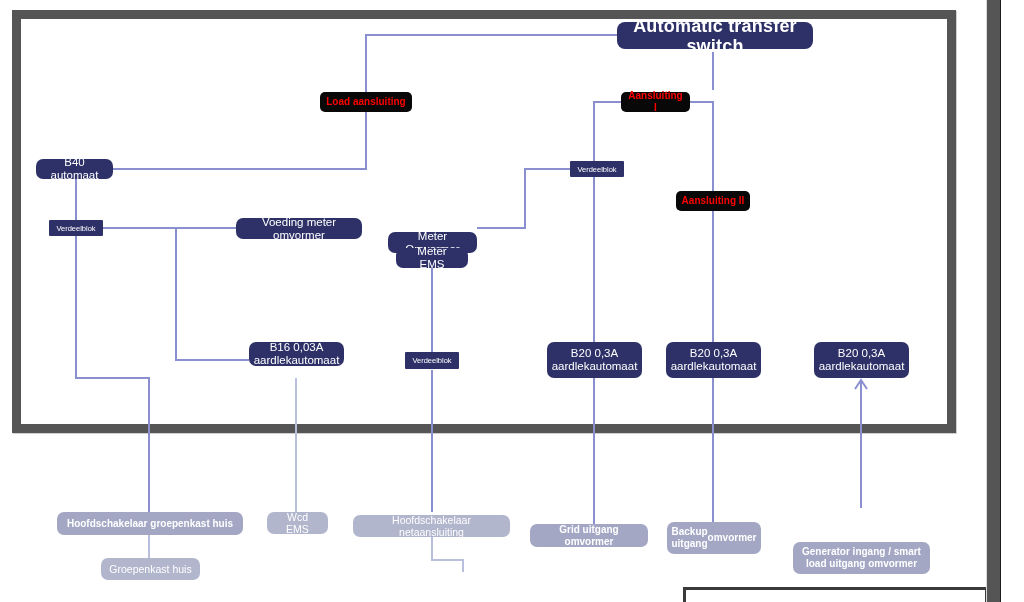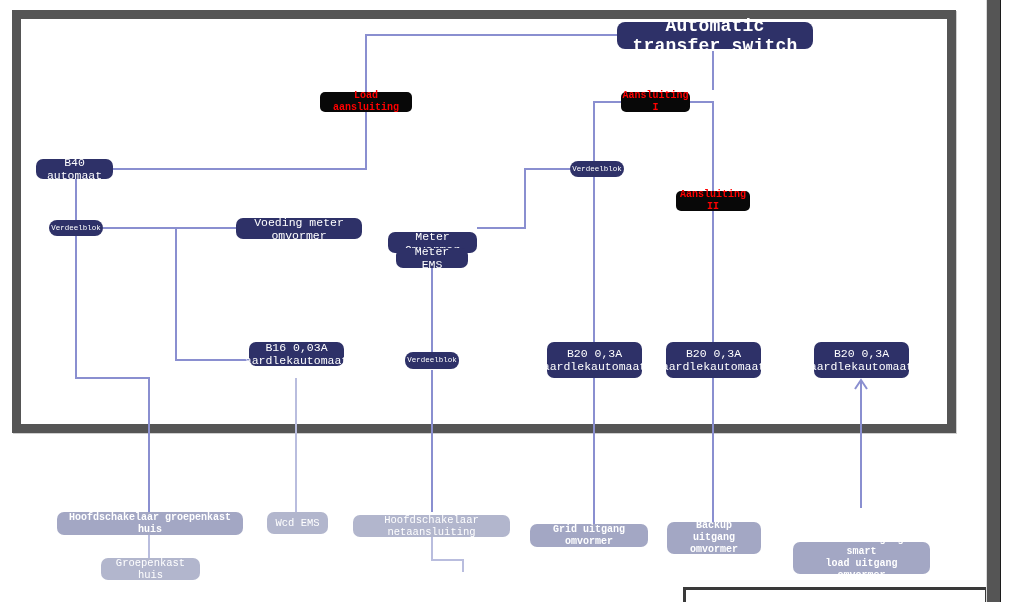"Automatic transfer switch" #canvas { font-family: Liberation Mono, monospace -> none }
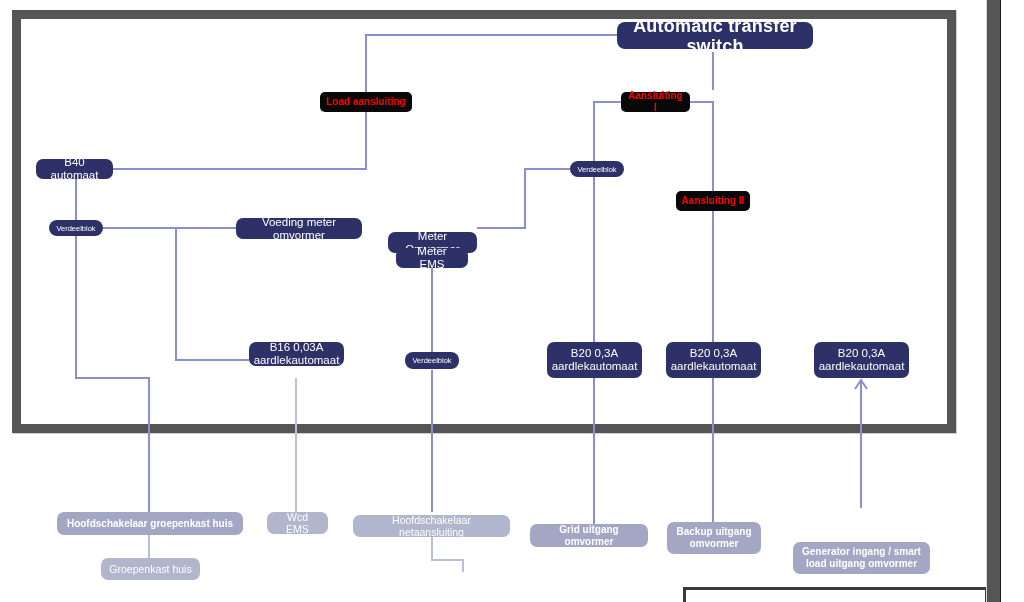"Verdeelblok" .n-small { border-radius: 8px -> 1px }
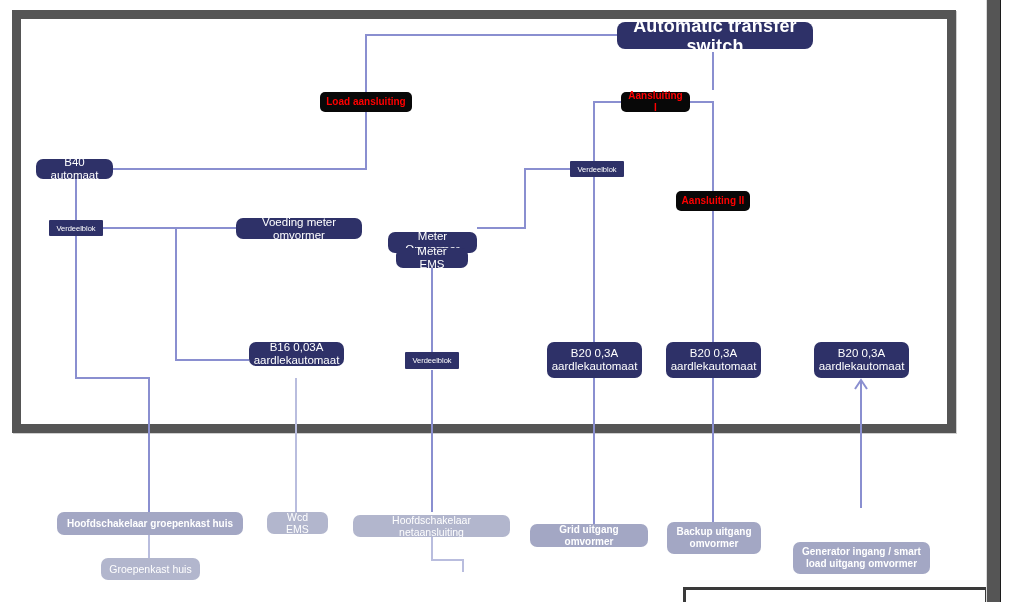"Backup uitgang" div.node { flex-direction: column -> row }
